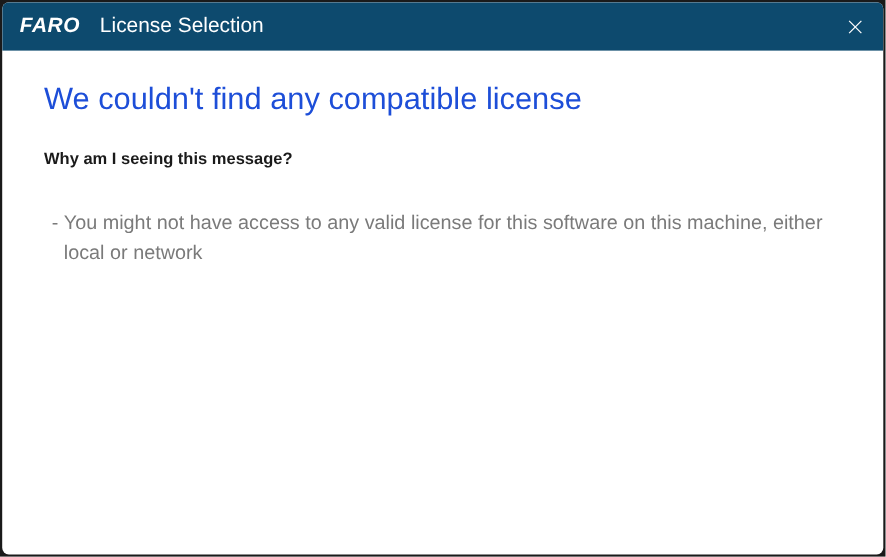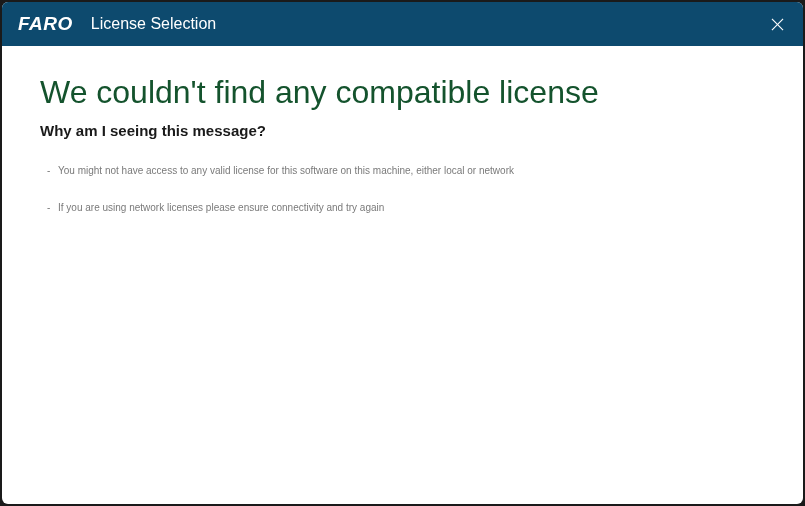"License Selection" .title { font-size: 16px -> 19px }
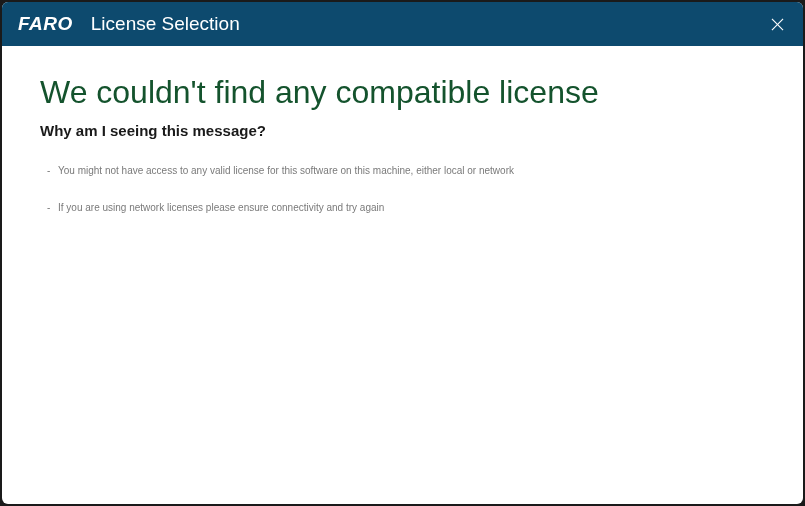"We couldn't find any compatible" .heading { color: #14532d -> #1d4ed8; font-size: 32px -> 28px; margin-bottom: 11px -> 30px }
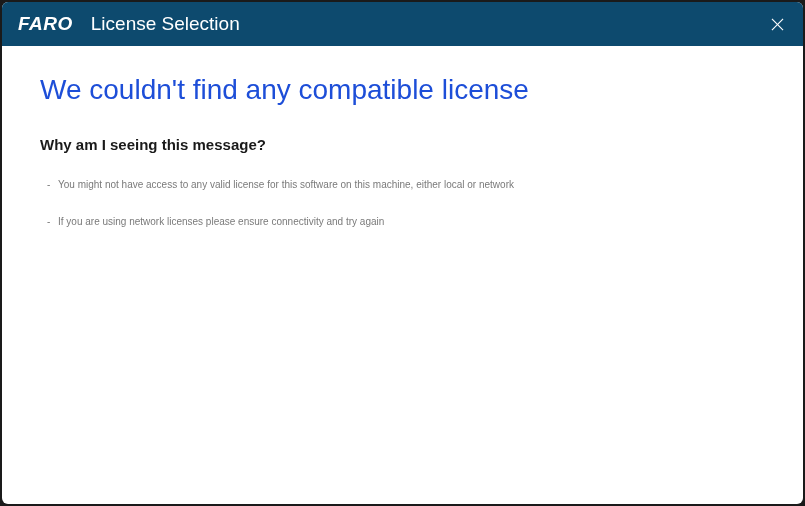"Why am I seeing this" .subheading { margin-bottom: 24px -> 36px }
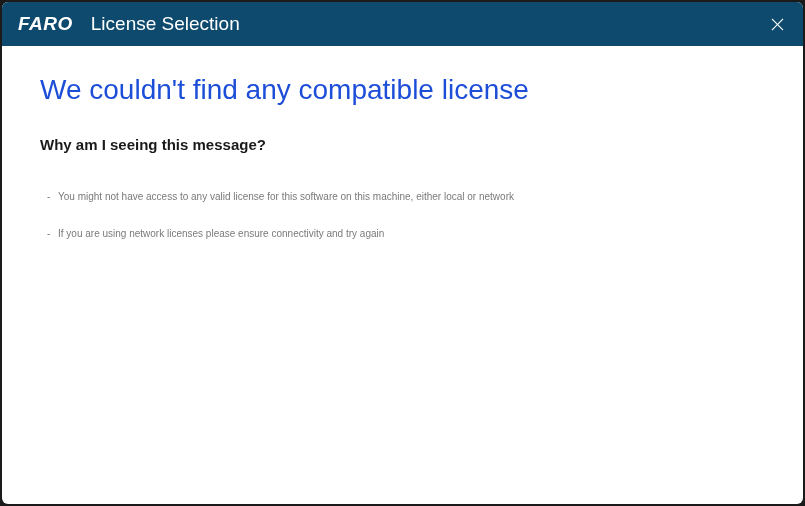"You might not have access" .reasons li { font-size: 10px -> 18px }
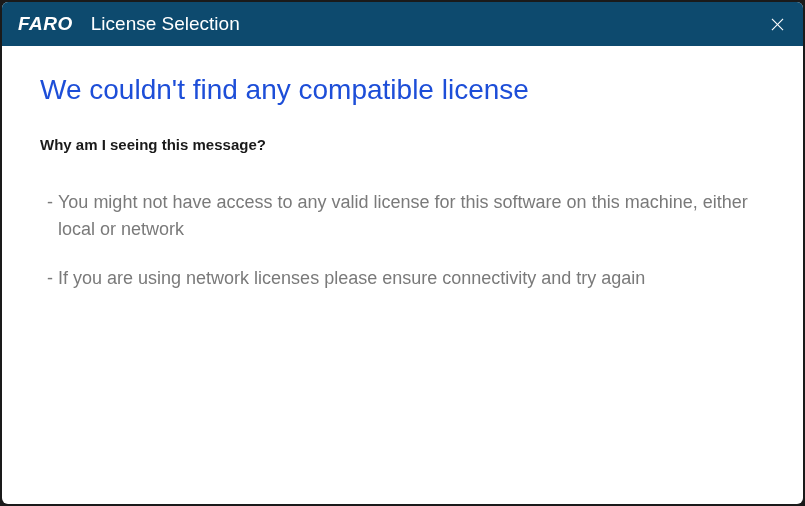"If you are using network" li { html: <li>If you are using network licenses please ensure connectivity and try again</li> -> none }
